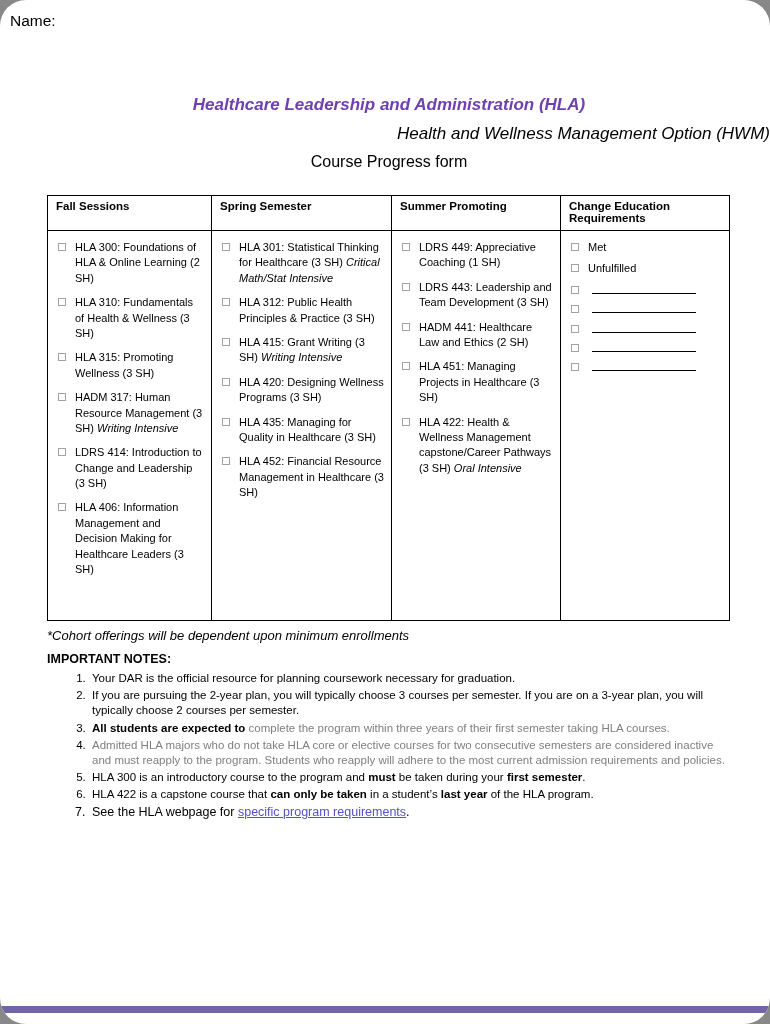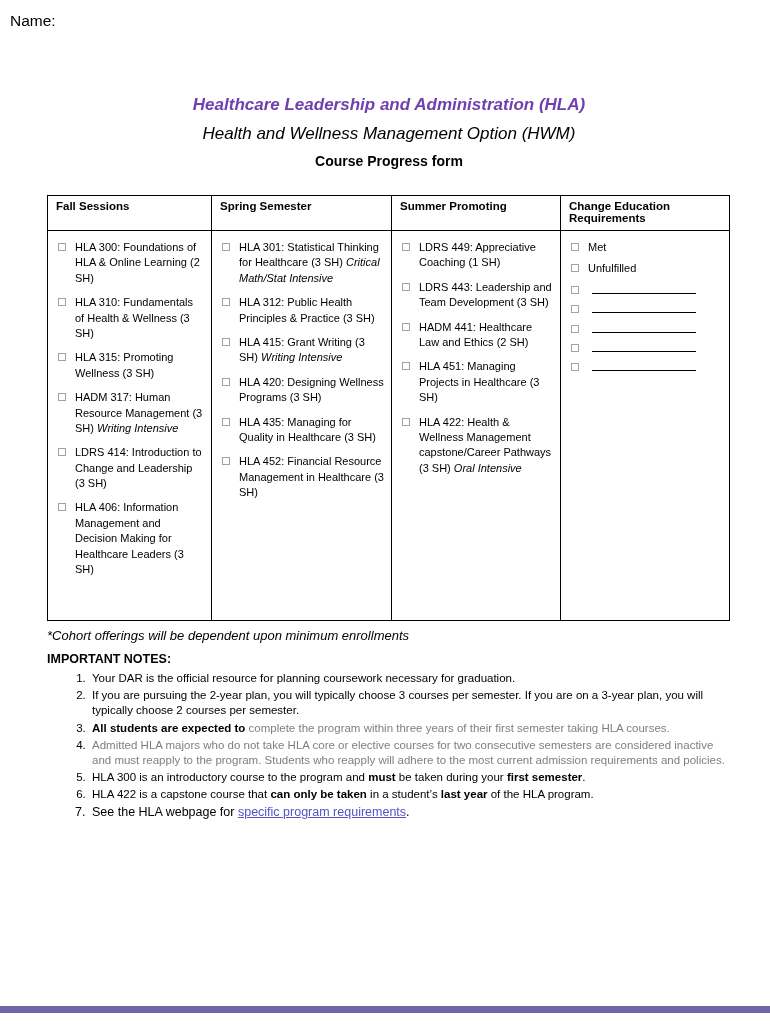"Name:" .page { border-radius: none -> 26px }
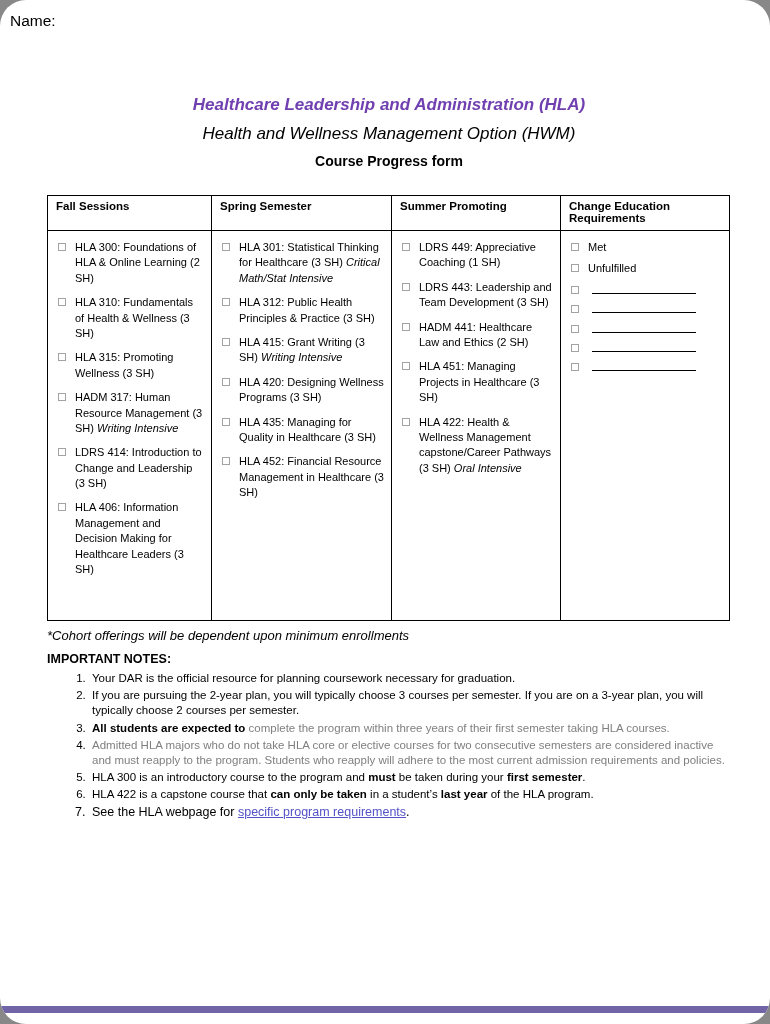"Health and Wellness Management Option" .subtitle { text-align: none -> right }
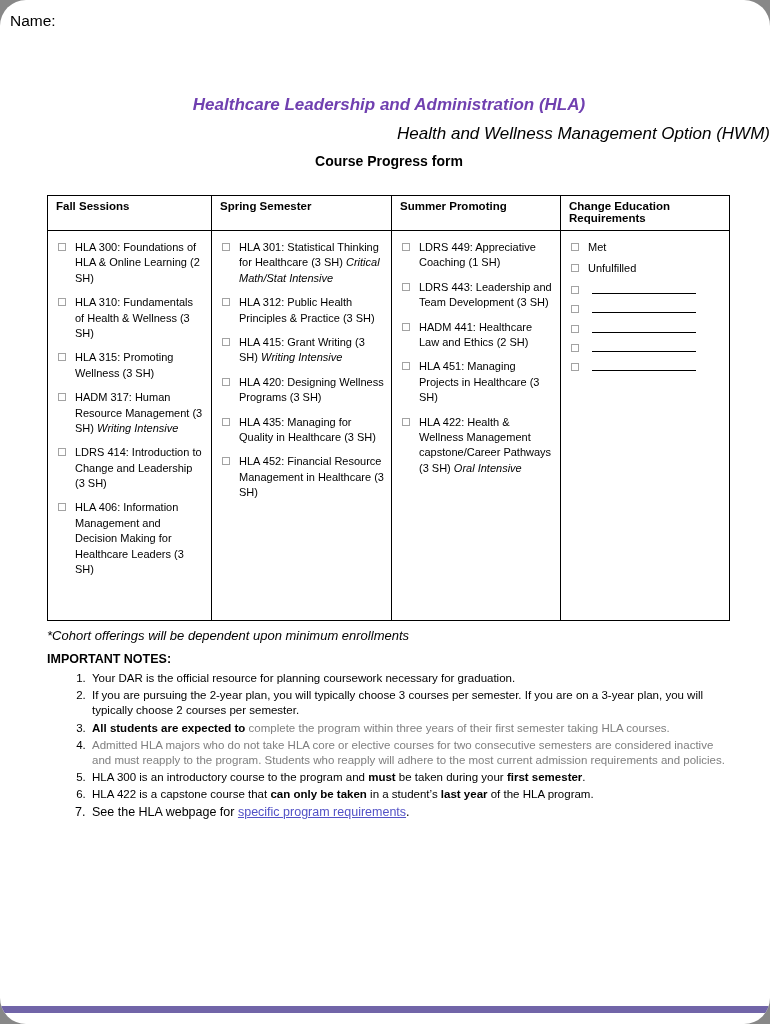"Course Progress form" .form-title { font-size: 14px -> 16px; font-weight: bold -> normal }
